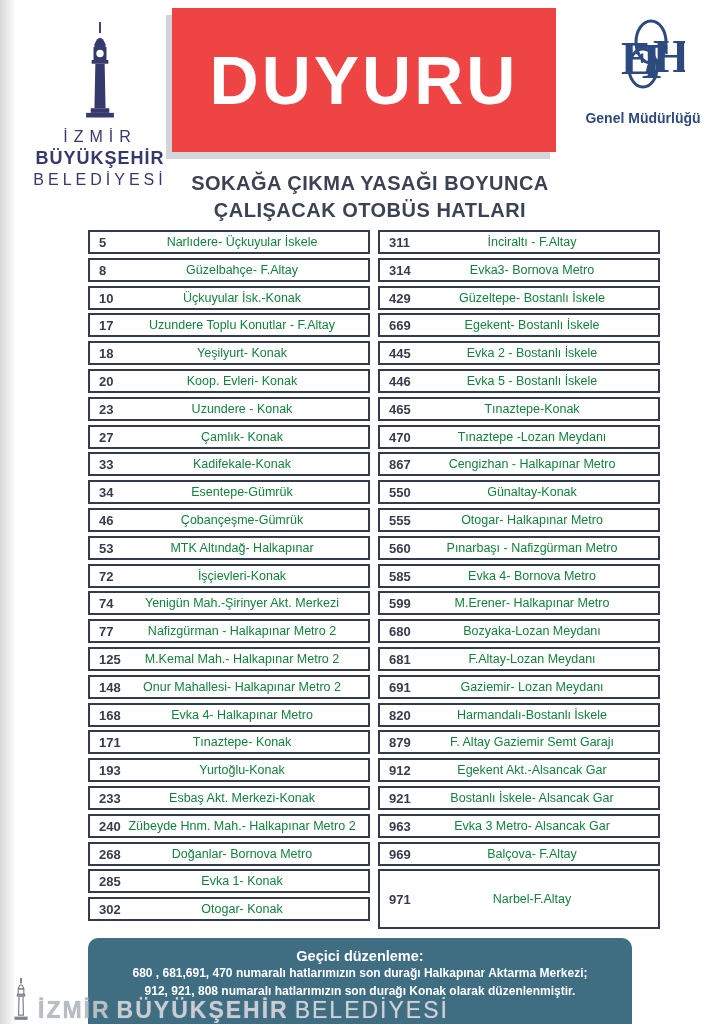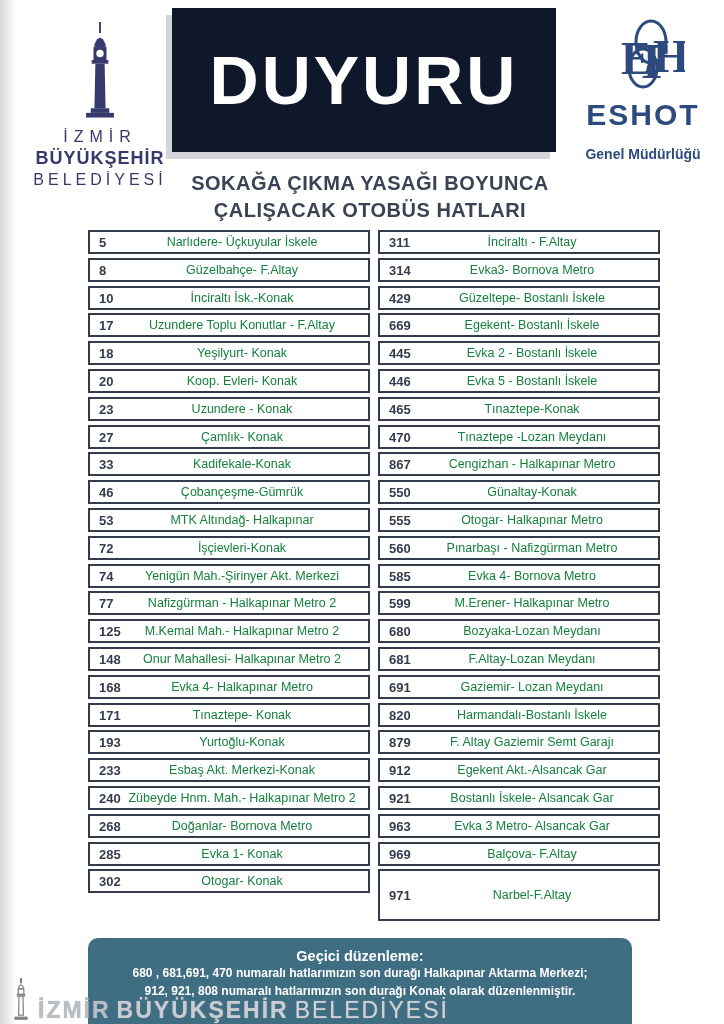"DUYURU" .banner { background: #0f172a -> #ef4444 }
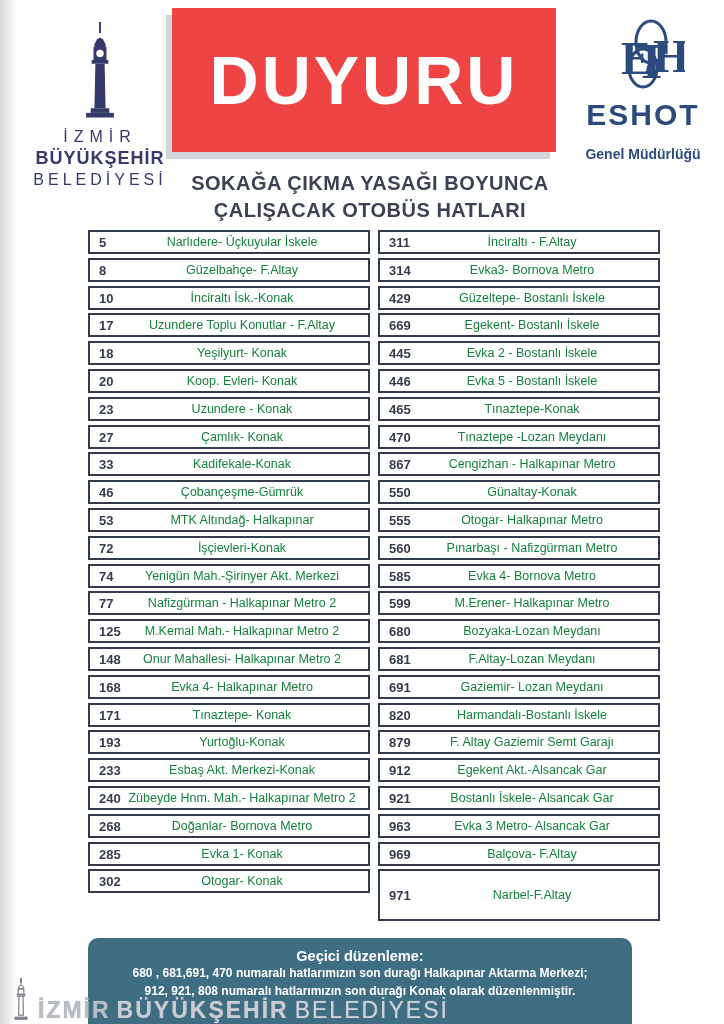"ESHOT" div.eshot-name { html: <div>ESHOT</div> -> none }
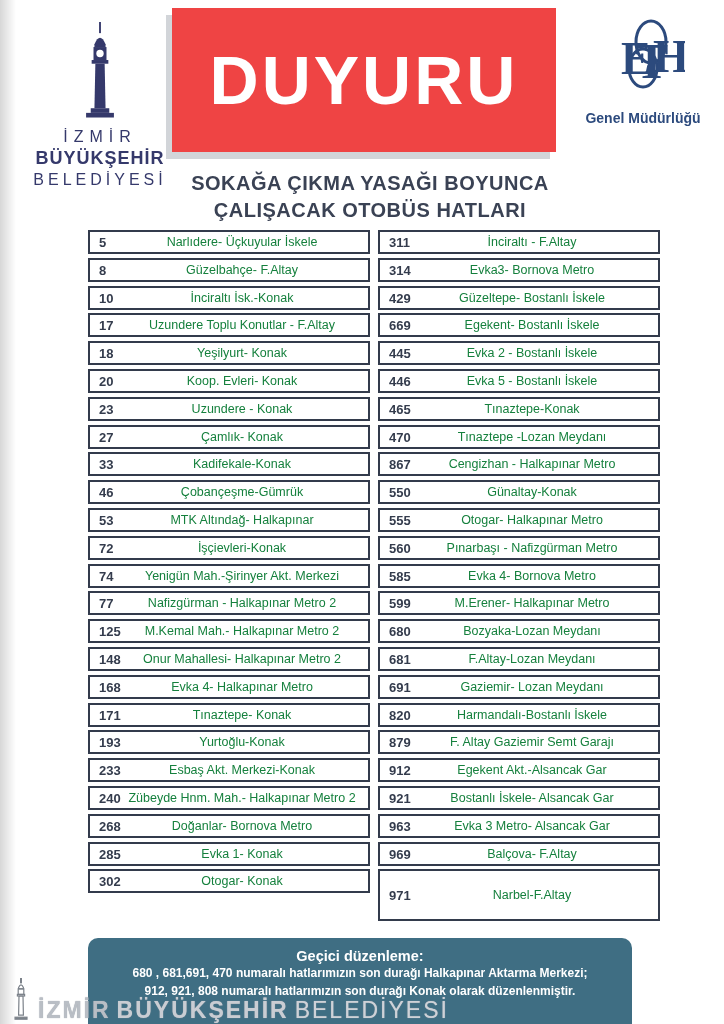"İnciraltı İsk.-Konak" span.route { text: İnciraltı -> Üçkuyular }
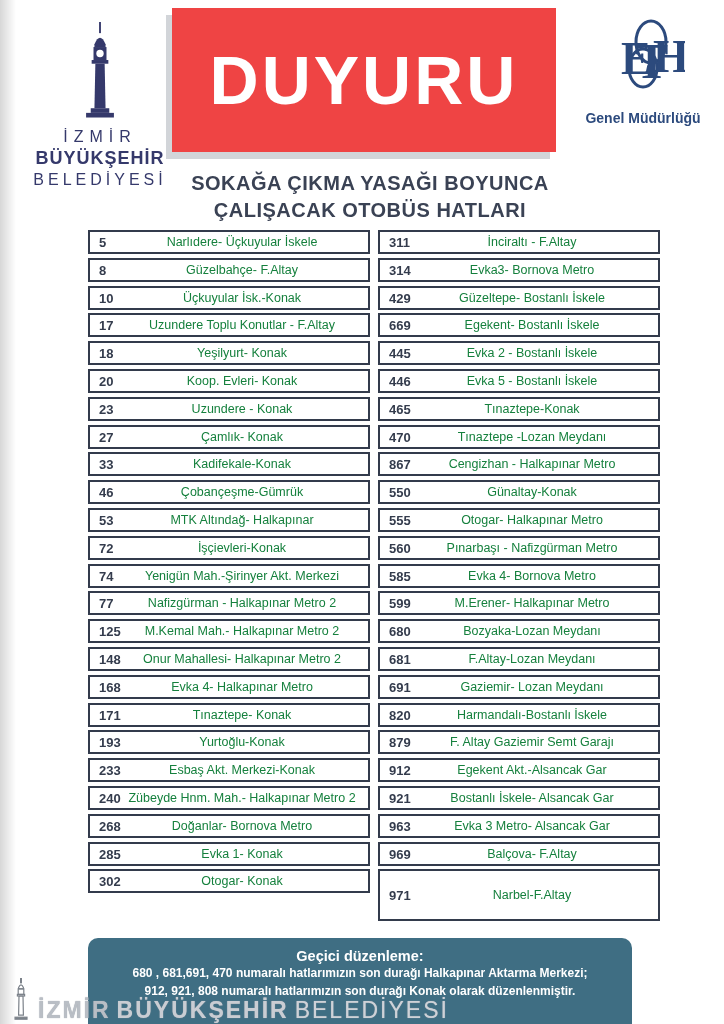"34" div.row { html: none -> <div> <span>34</span> <span>Esentepe-Gümrük</span> </div> }
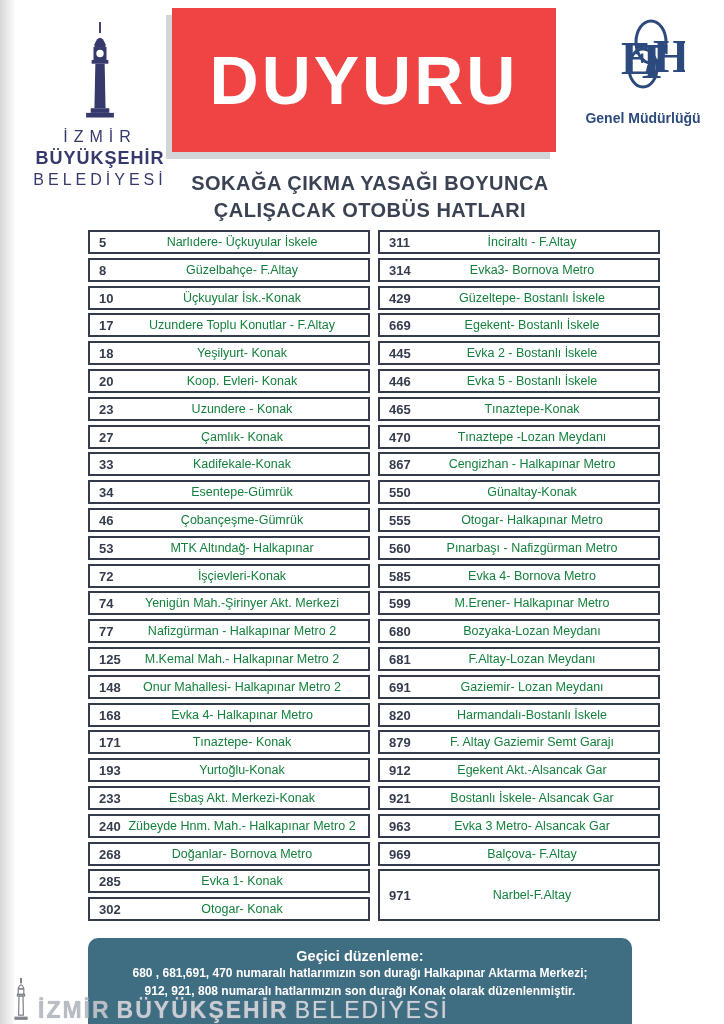"971" .col-right .row:last-child { height: 52px -> 60px }
